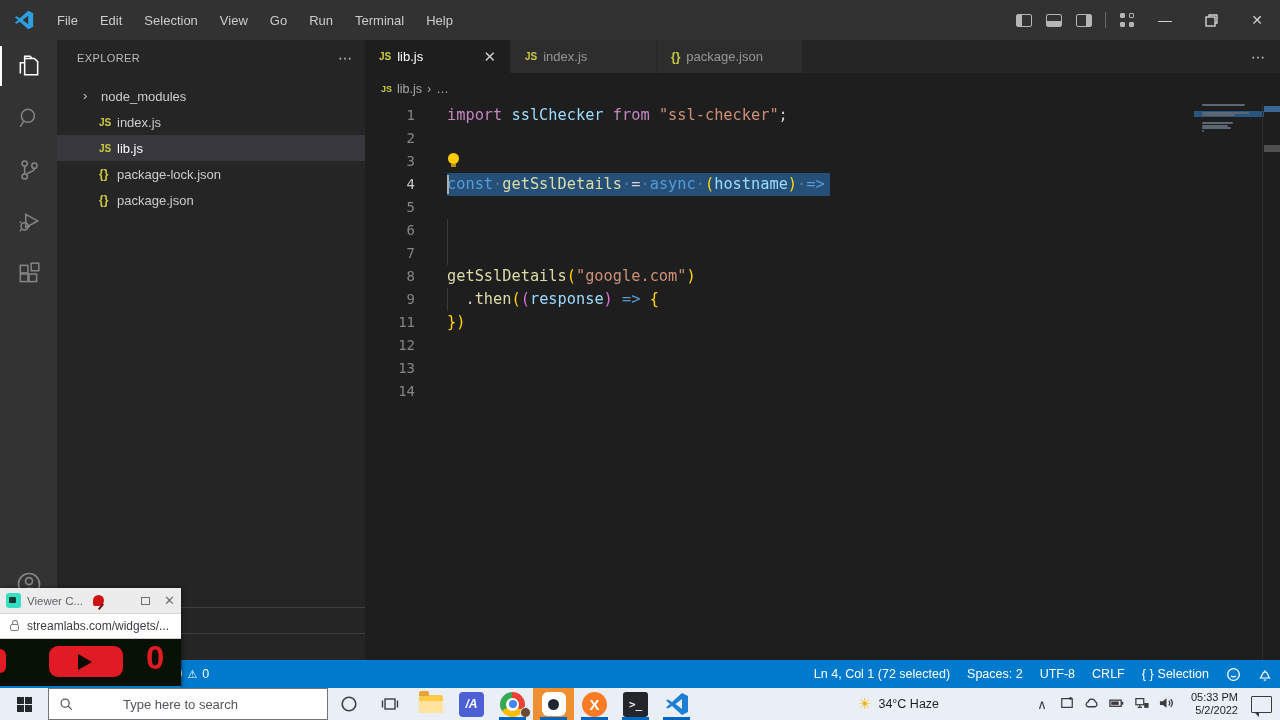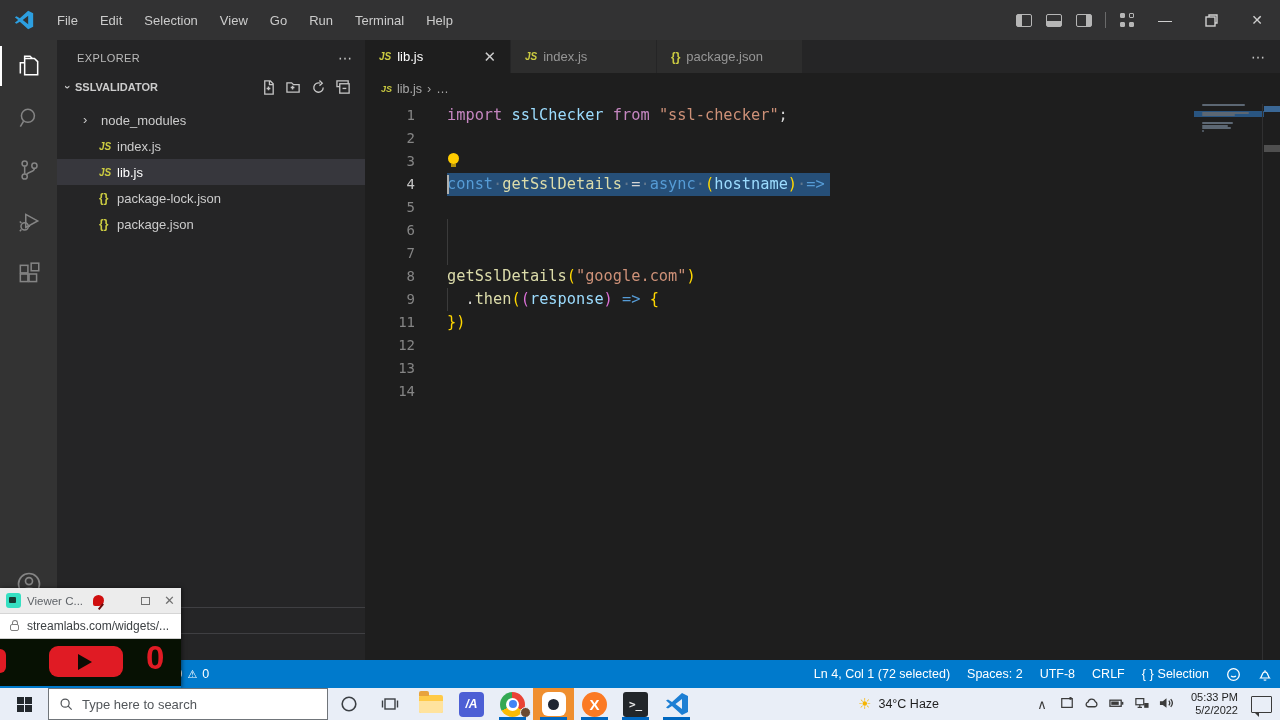"JS" .ic-js { font-style: italic -> none }
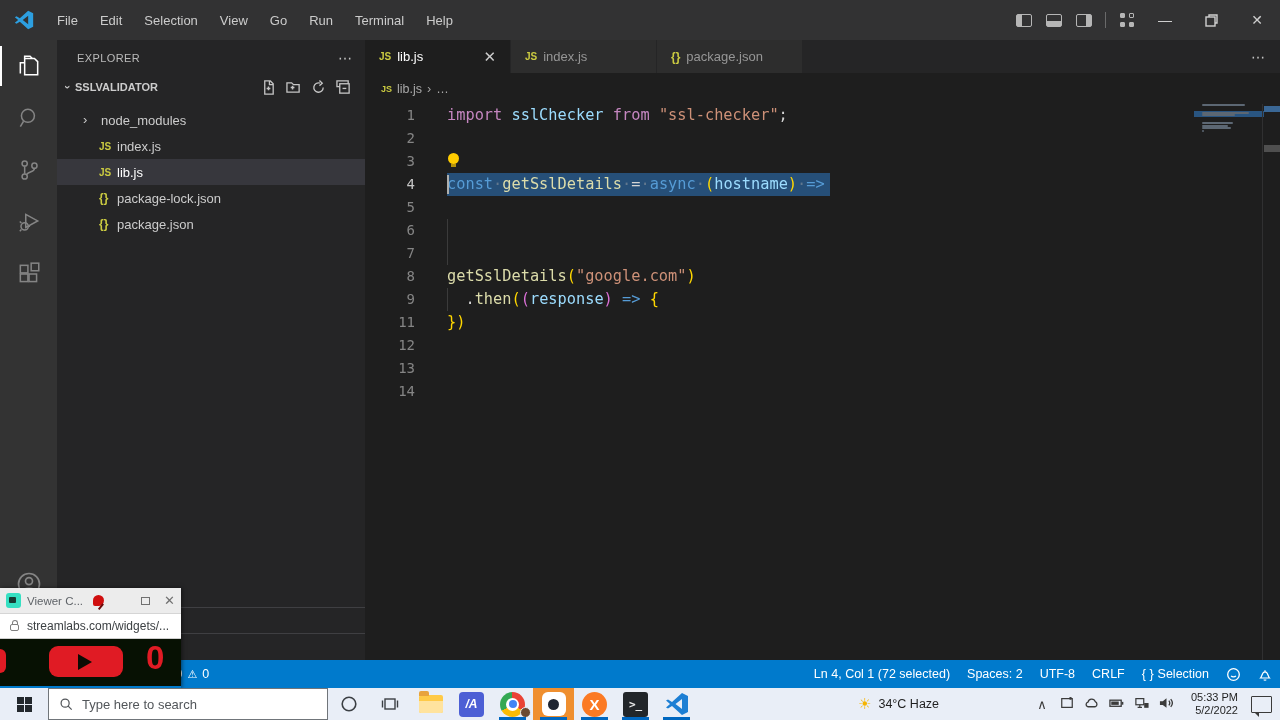"SSLVALIDATOR" div { html: <div> <span>›</span> <span>SSLVALIDATOR</span> <span> <svg> <path></path> <path></path> </svg> <svg> <path></path> <path></path> </svg> <svg> <path></path> <path></path> </svg> <svg> <rect></rect> <path></path> <path></path> </svg> </span> </div> -> none }
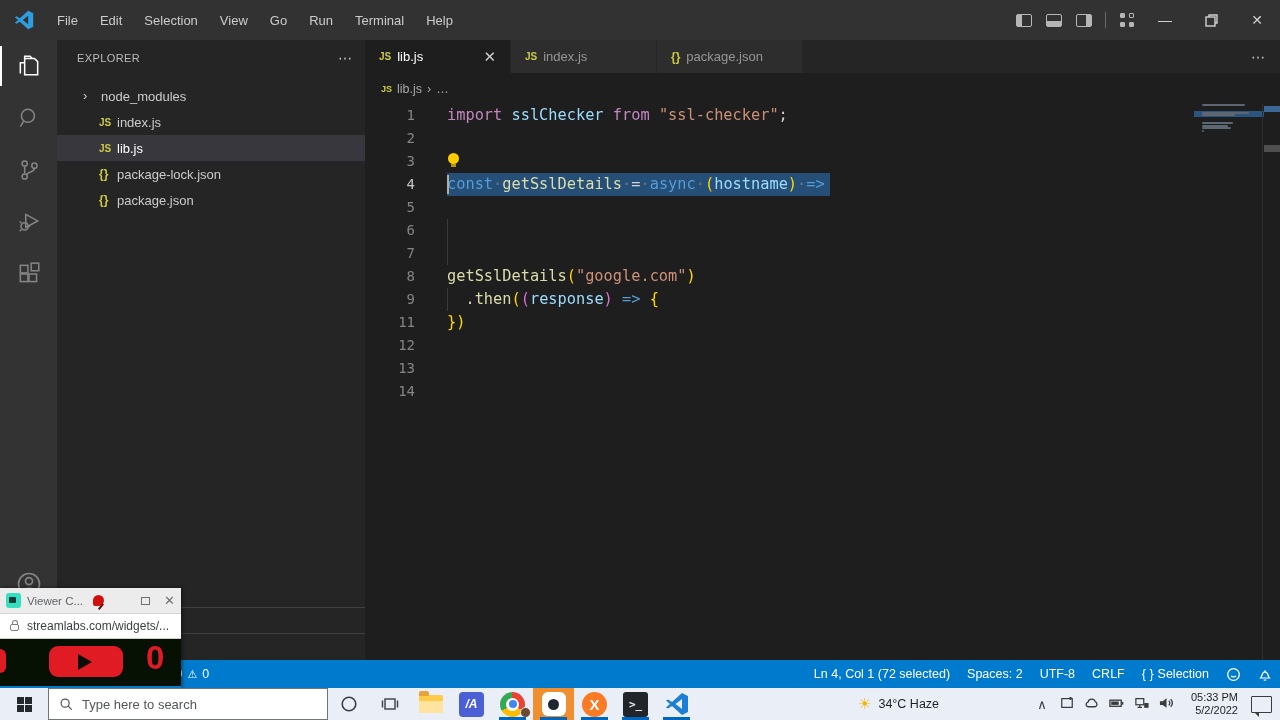"Type here to search" #tb-search span { margin-left: none -> 41px }
